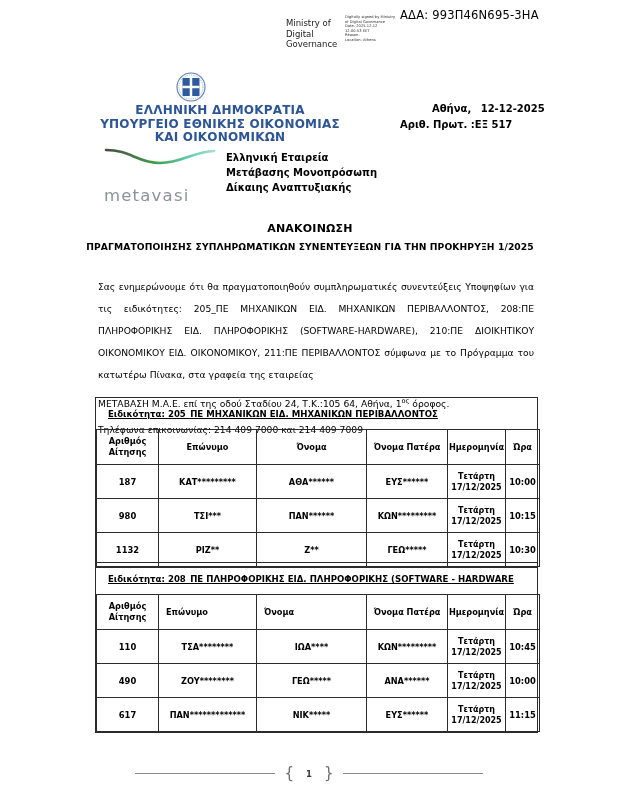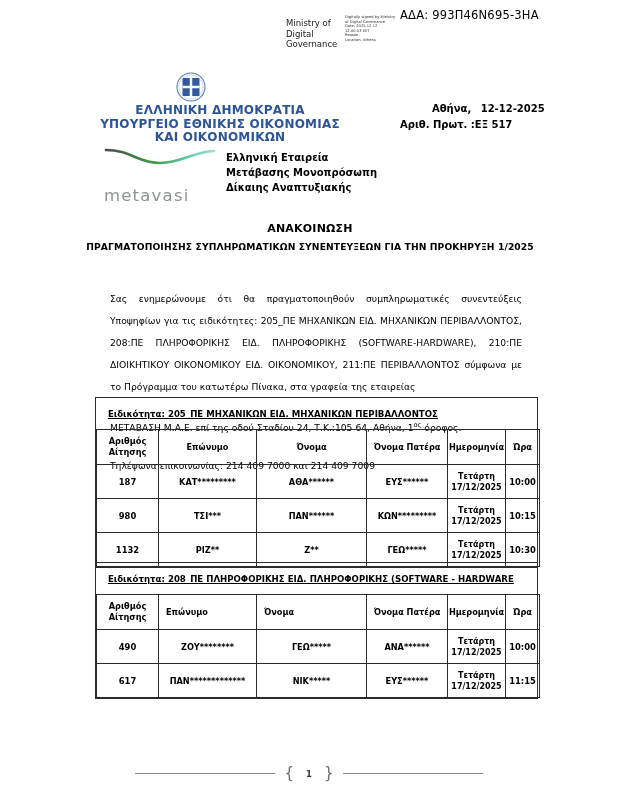"Σας ενημερώνουμε ότι θα πραγματοποιηθούν" .body-text p { margin: 16px -> 4px }
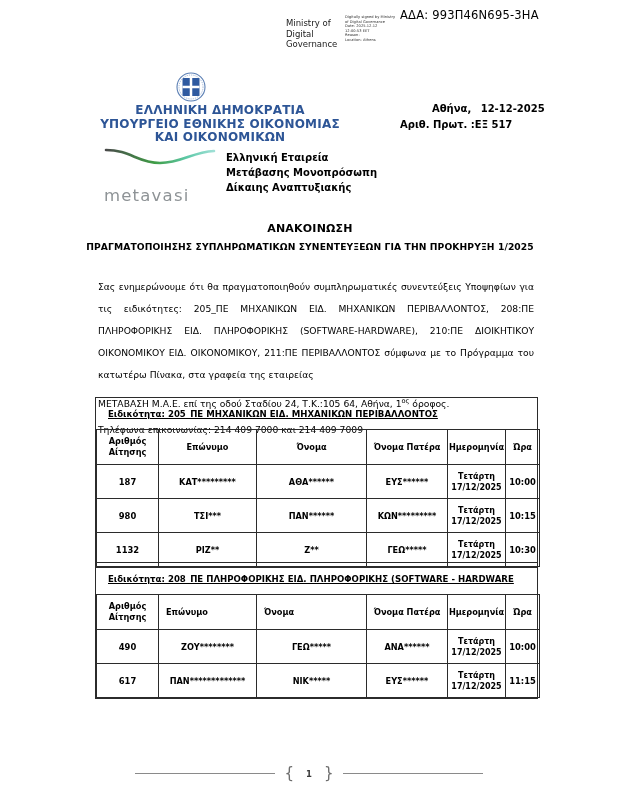"110" tr { html: none -> <tr> <td>110</td> <td>ΤΣΑ********</td> <td>ΙΩΑ****</td> <td>ΚΩΝ*********</td> <td> <span>Τετάρτη</span><br> <span>17/12/2025</span> </td> <td>10:45</td> </tr> }
